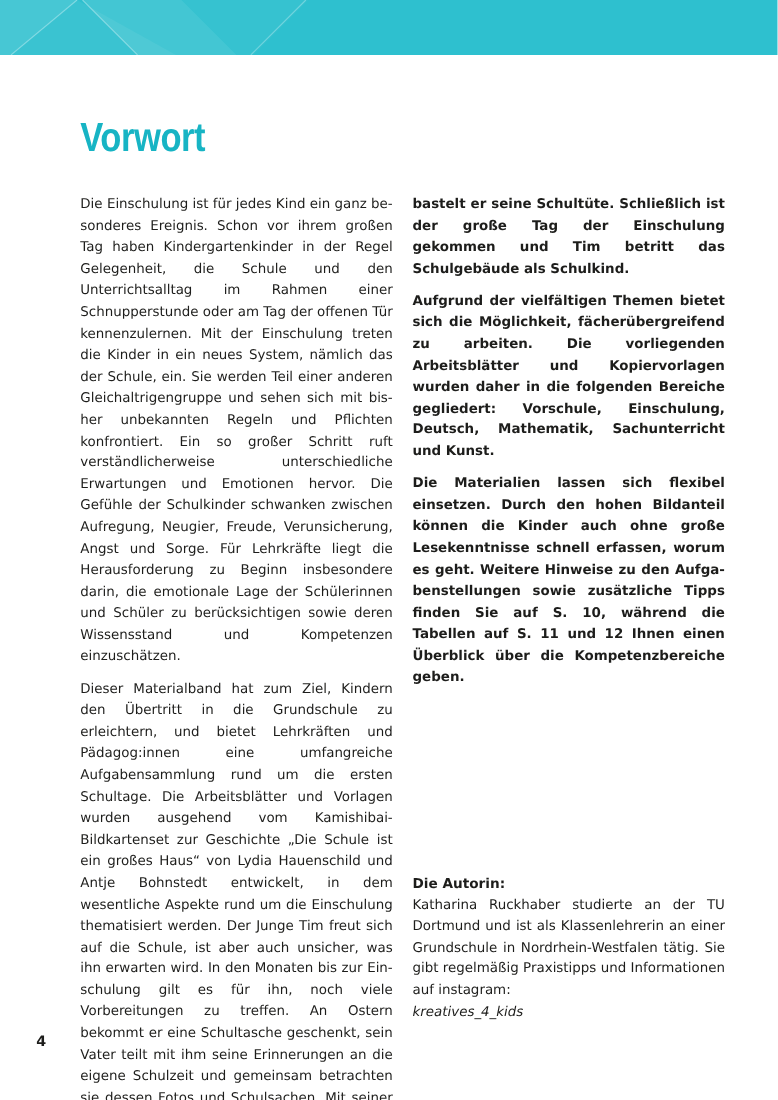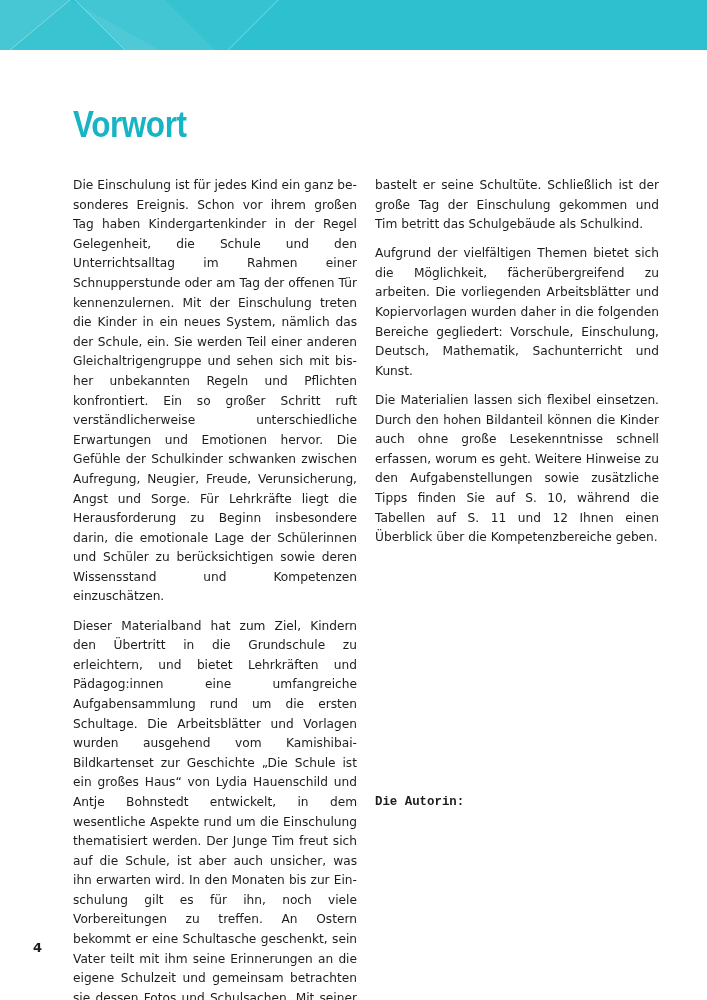"bastelt er seine Schultüte. Schließlich" .col.right { font-weight: none -> bold }
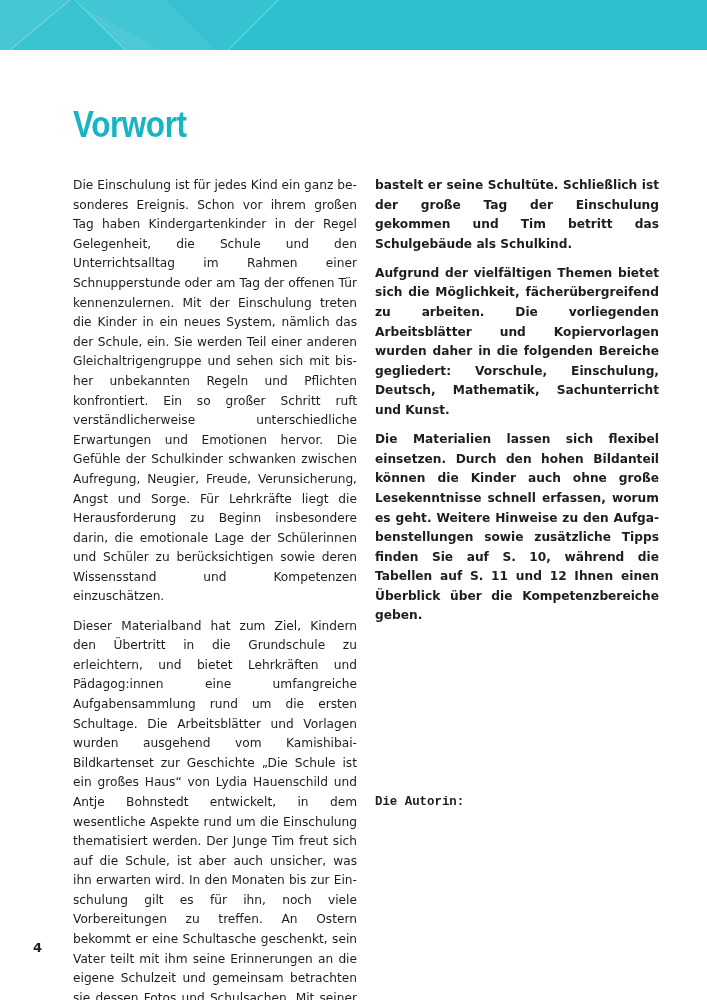"Die Autorin:" .author { font-family: Liberation Mono, monospace -> none }
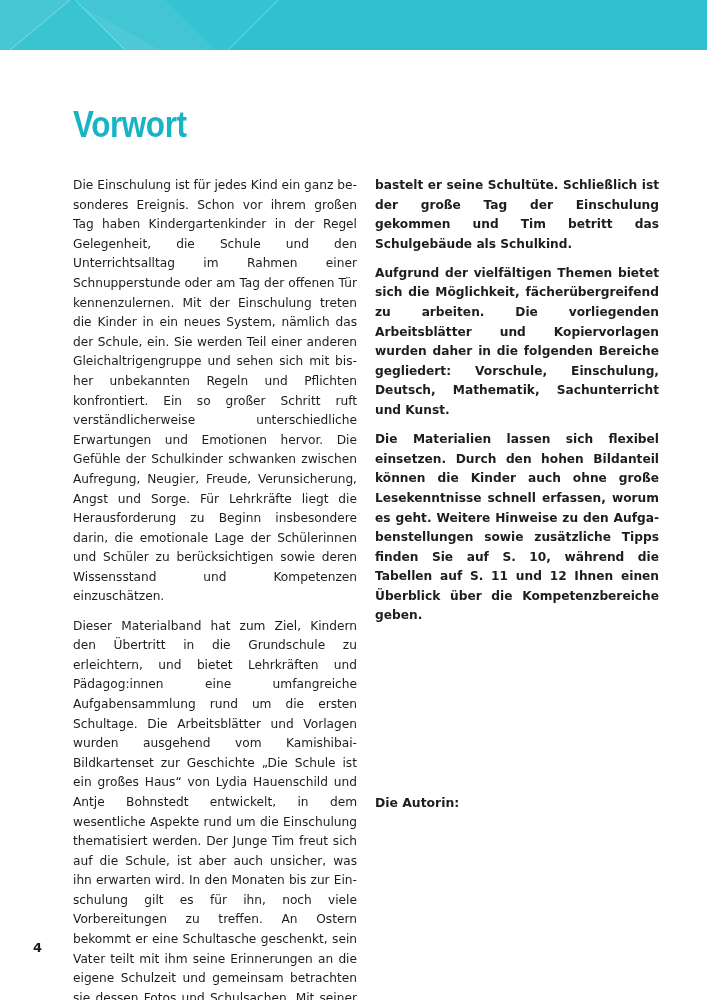"Katharina Ruckhaber studierte an der" p { html: none -> <p><span>Katharina Ruckhaber studierte an der TU Dortmund und ist als Klassenlehrerin an einer Grundschule in Nordrhein-Westfalen tätig. Sie gibt regelmäßig Praxistipps und Informationen auf instagram:</span> <span>kreatives_4_kids</span></p> }
